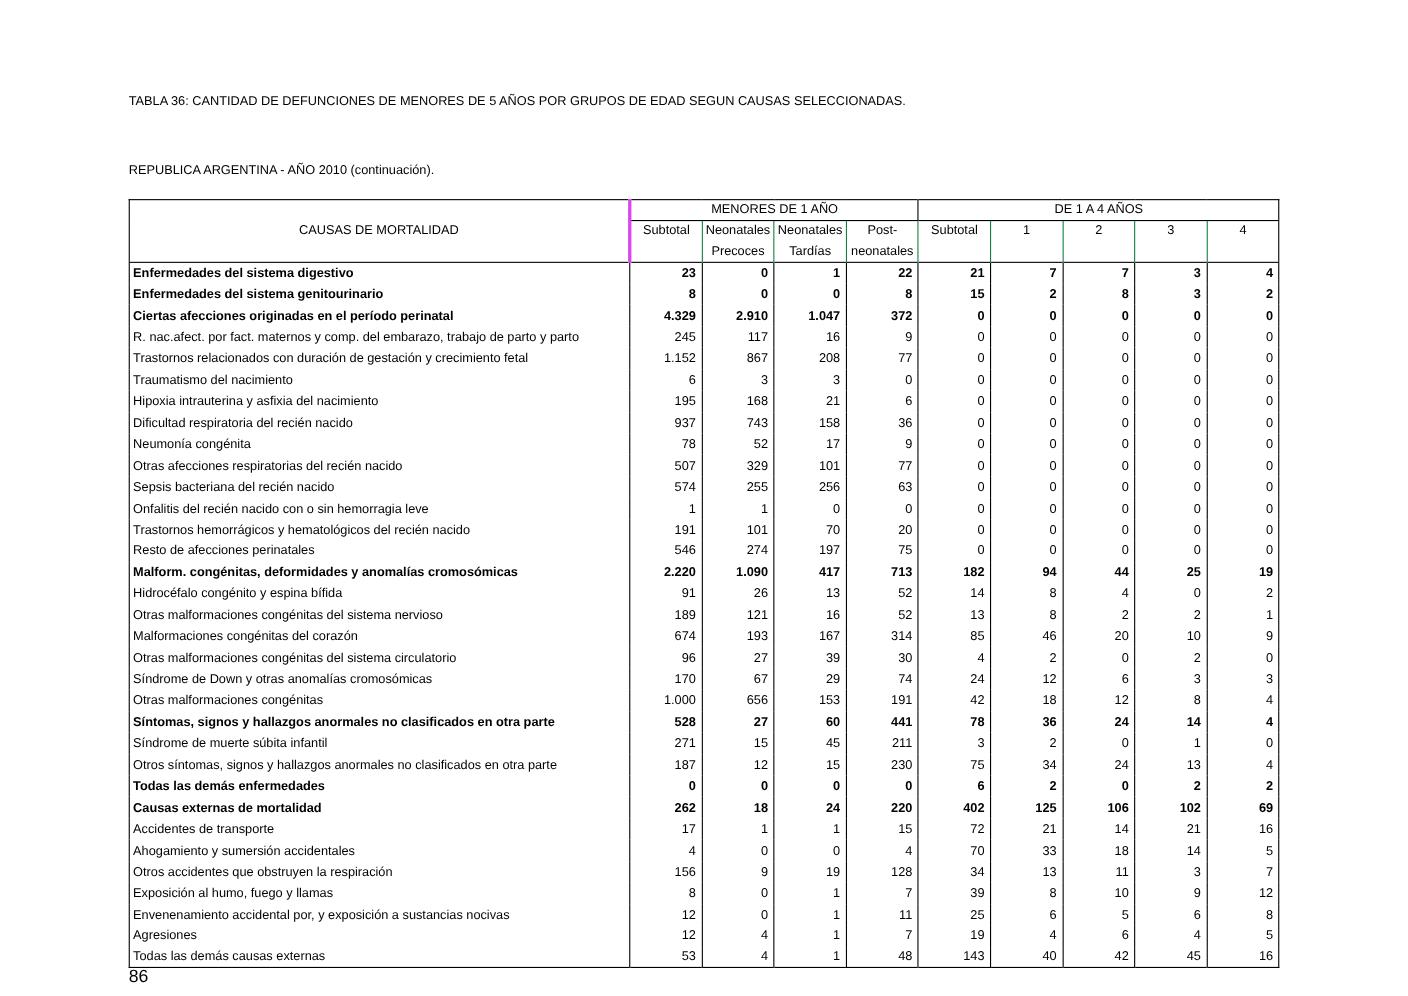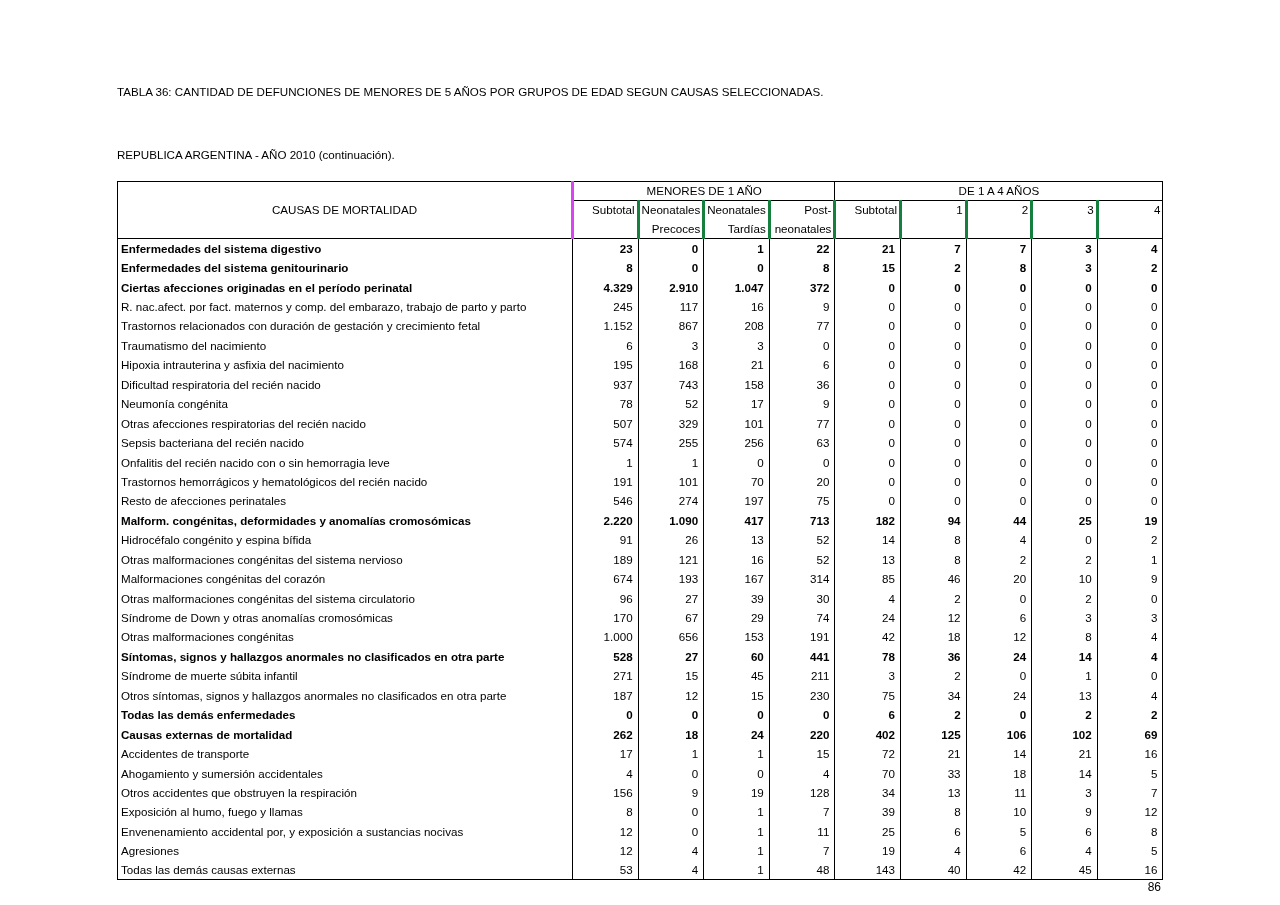"Subtotal" tr.h2 th, tr.h3 th { border-left: 3px solid #15803d -> 1px solid #15803d; text-align: right -> none }
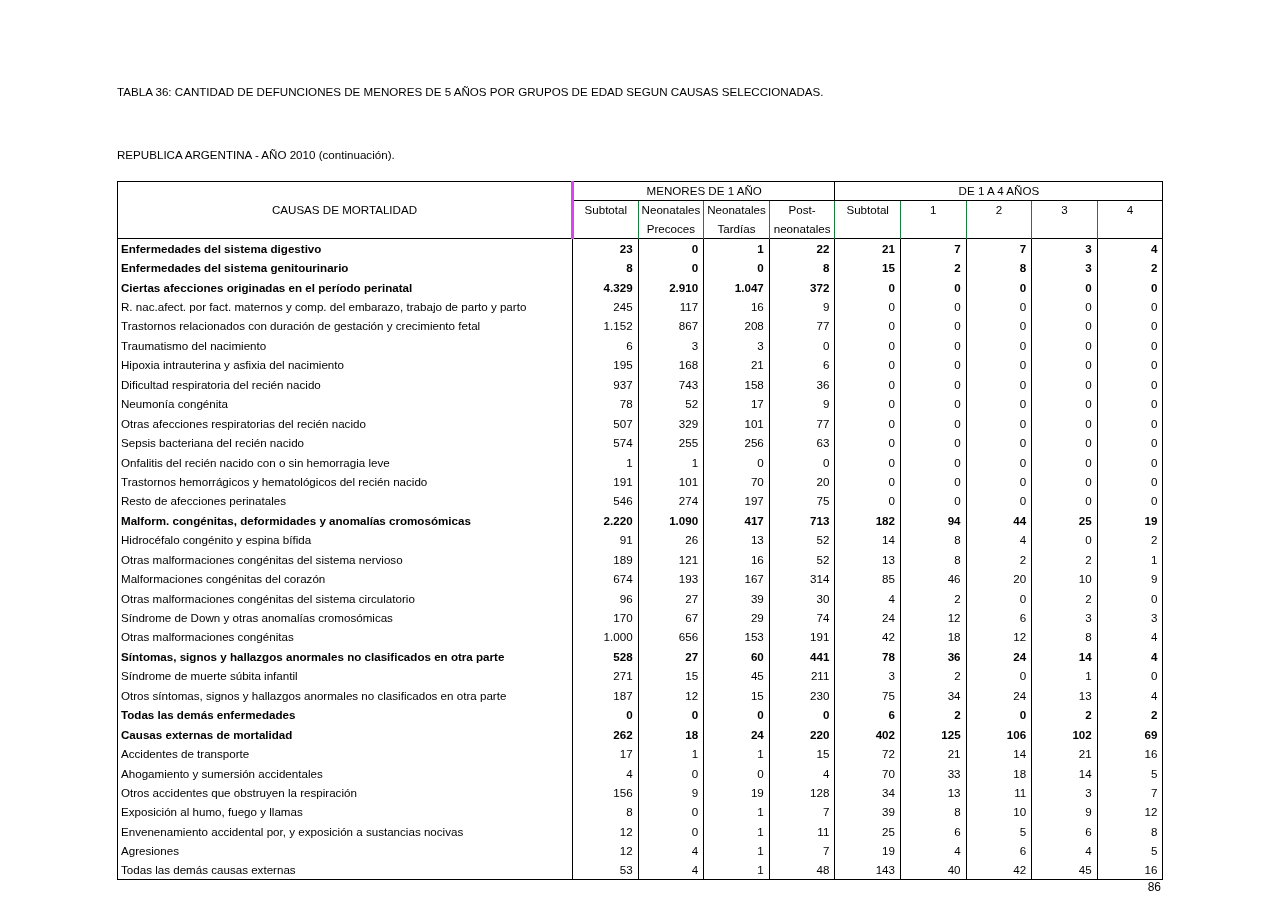"86" .page-number { font-size: 12px -> 16px; text-align: right -> none }
